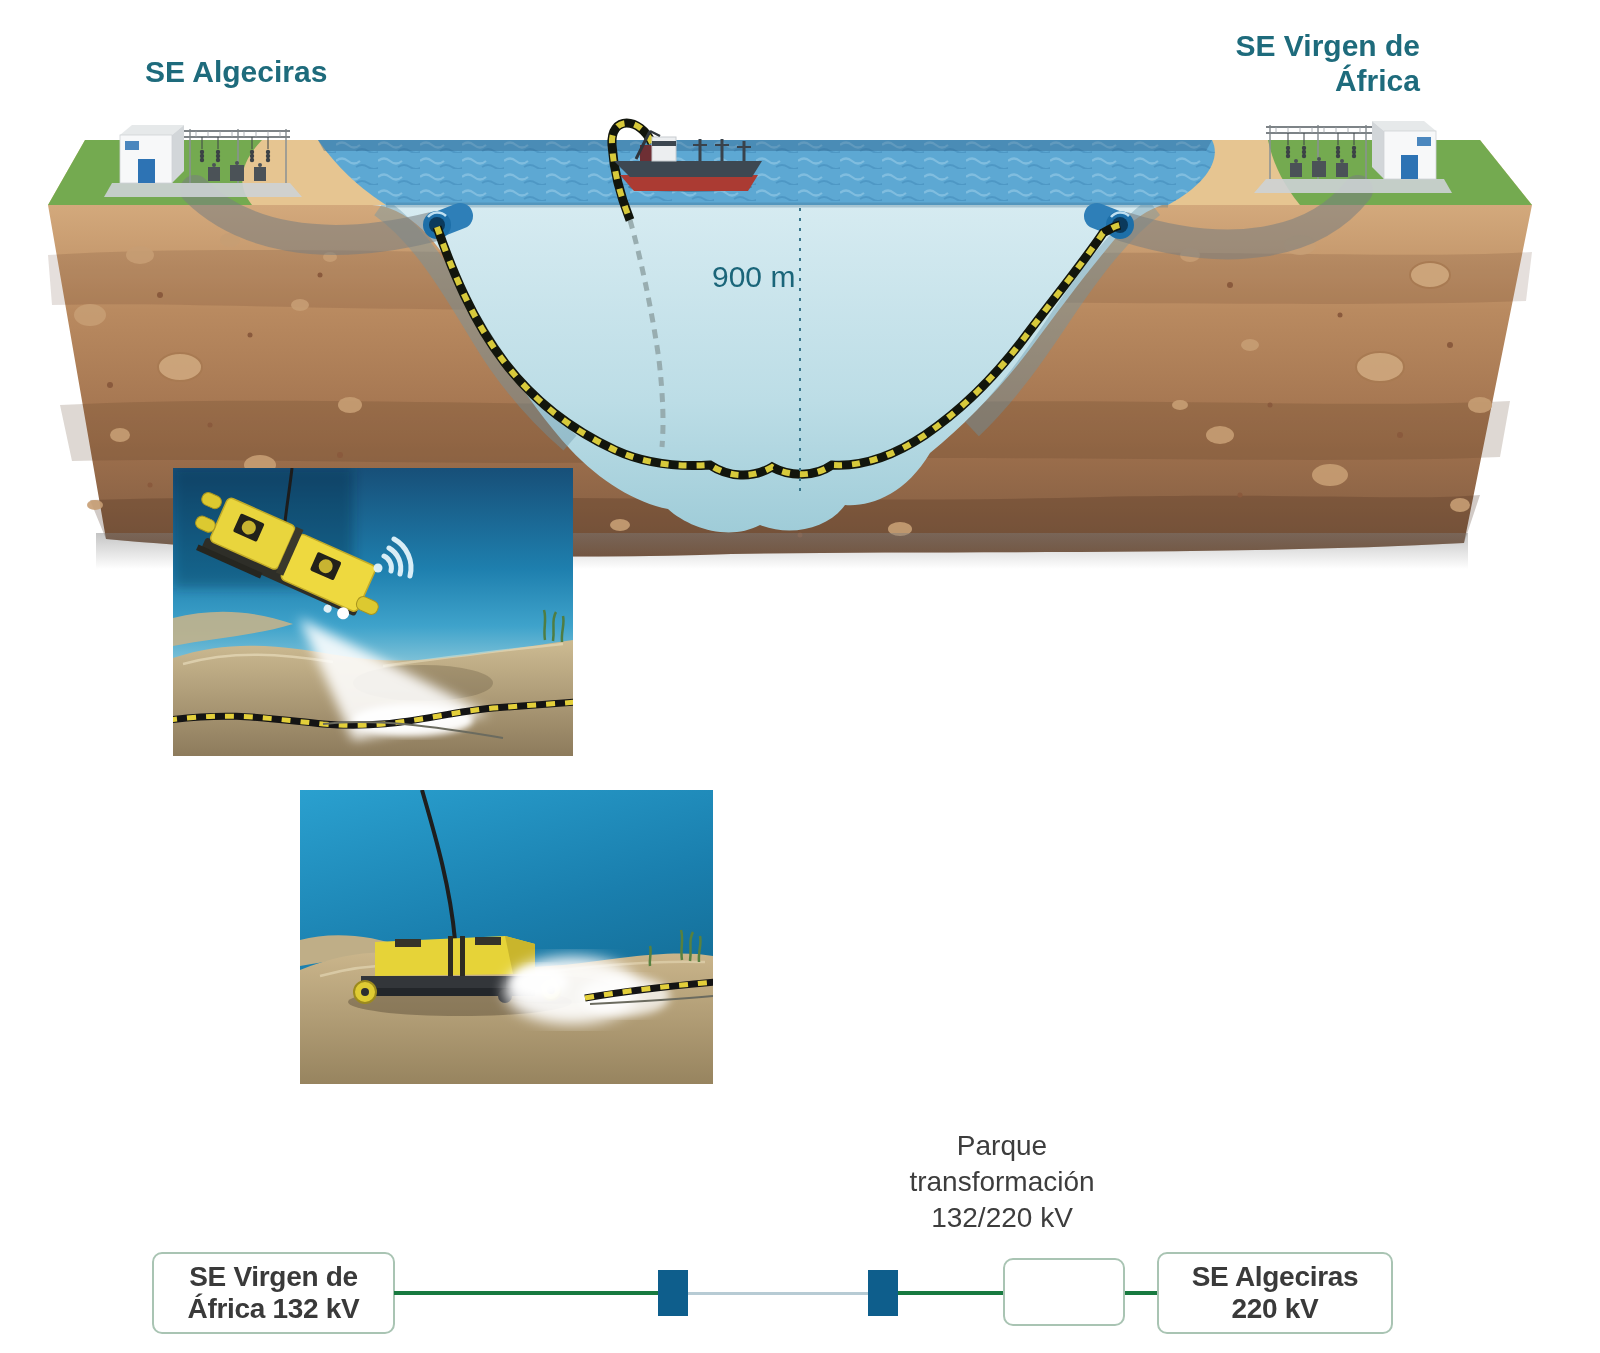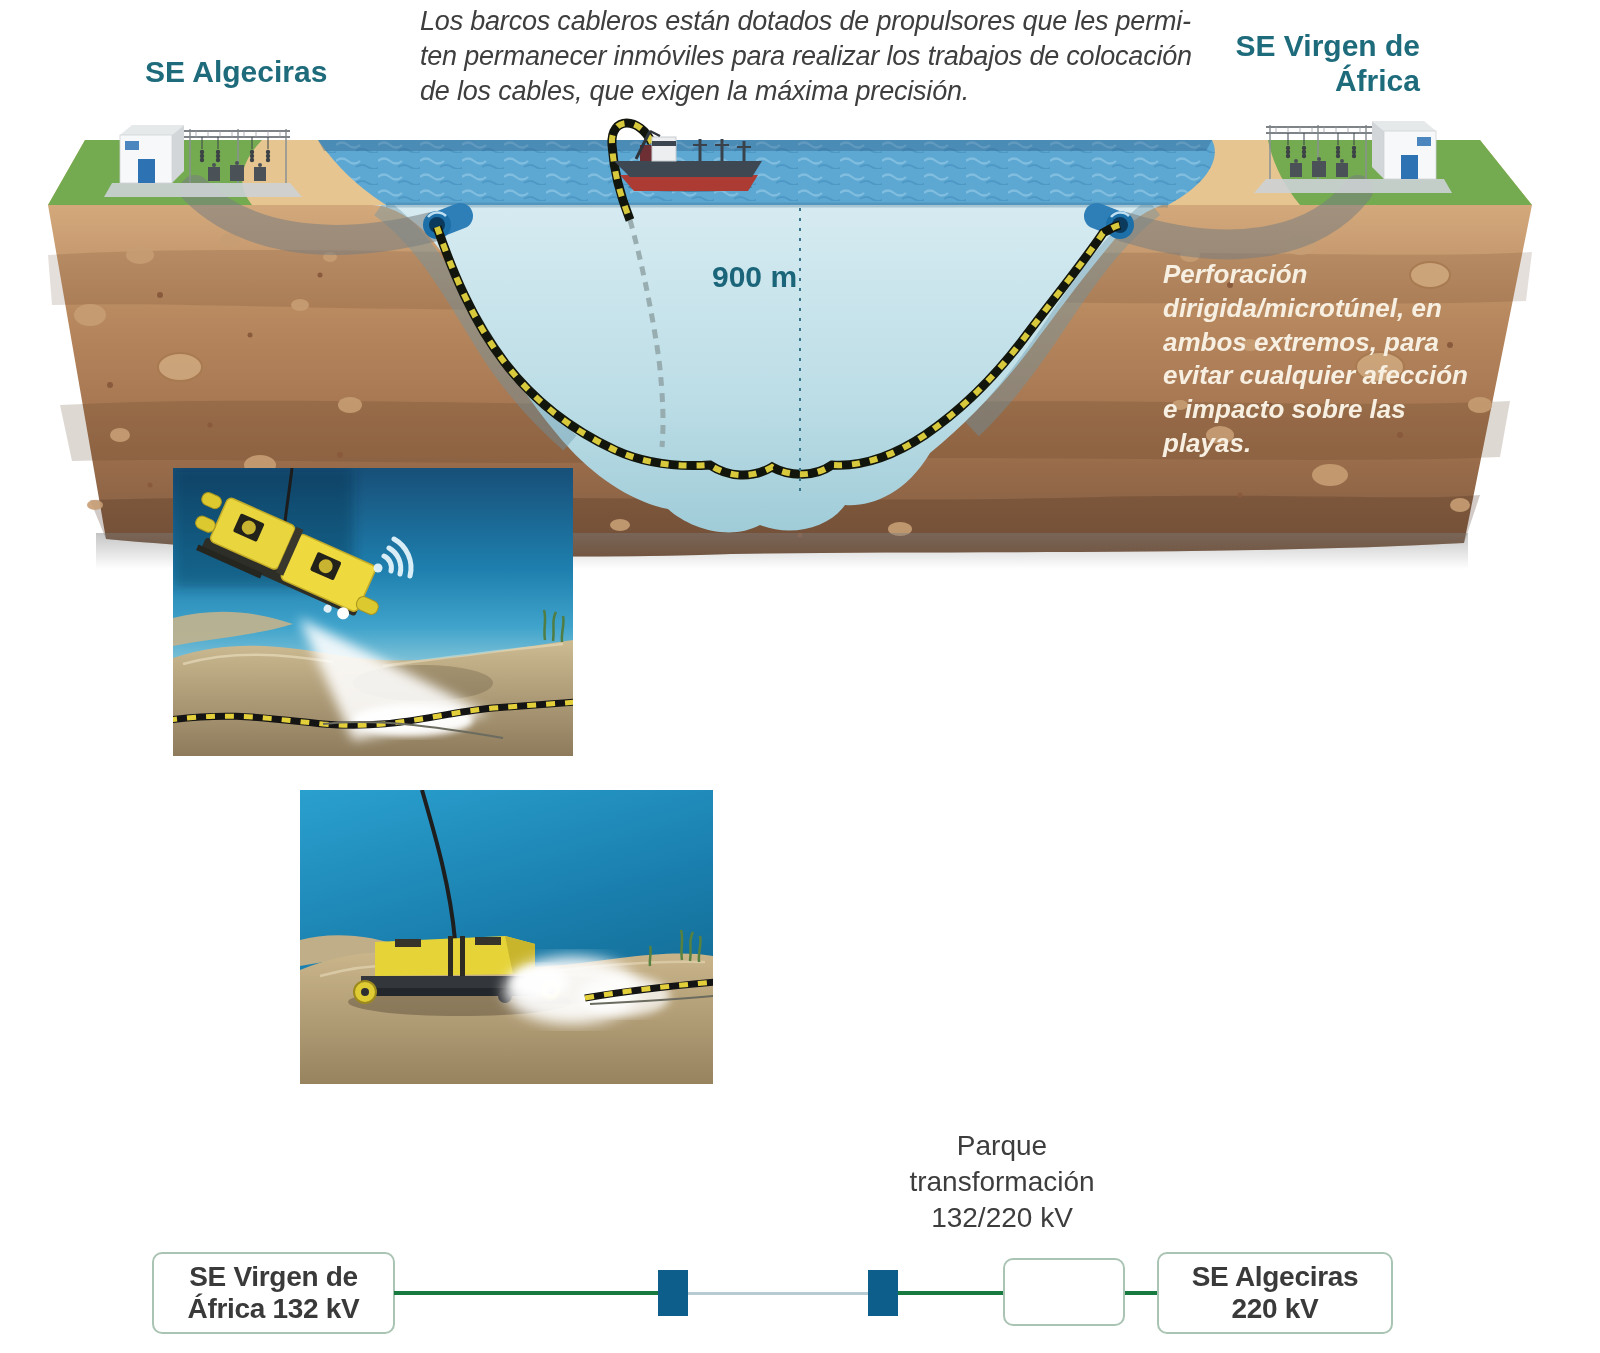"Los barcos cableros están dotados" div.txt { html: <div>Los barcos cableros están dotados de propulsores que les permi- ten permanecer inmóviles para realizar los trabajos de colocación de los cables, que exigen la máxima precisión.</div> -> none }
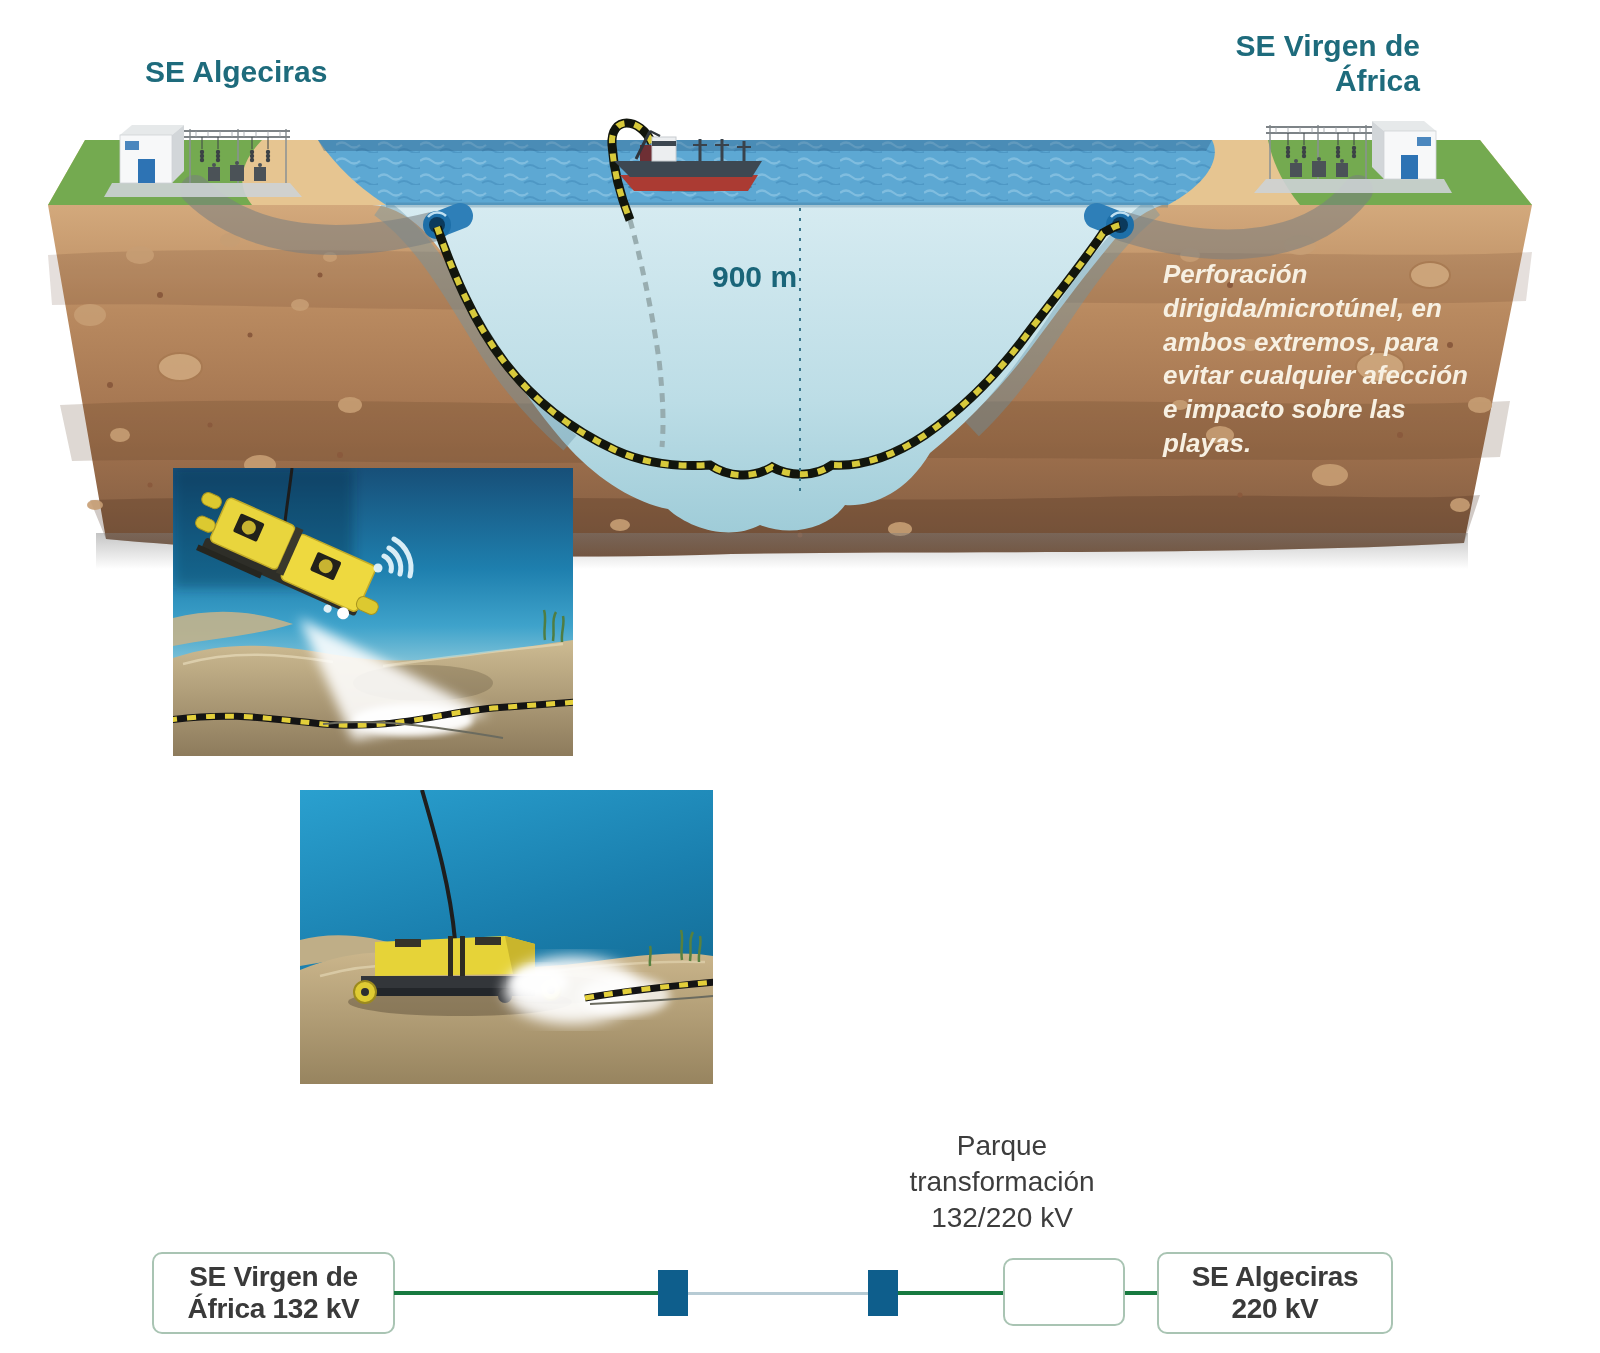"900 m" .depth { font-weight: 700 -> 400 }
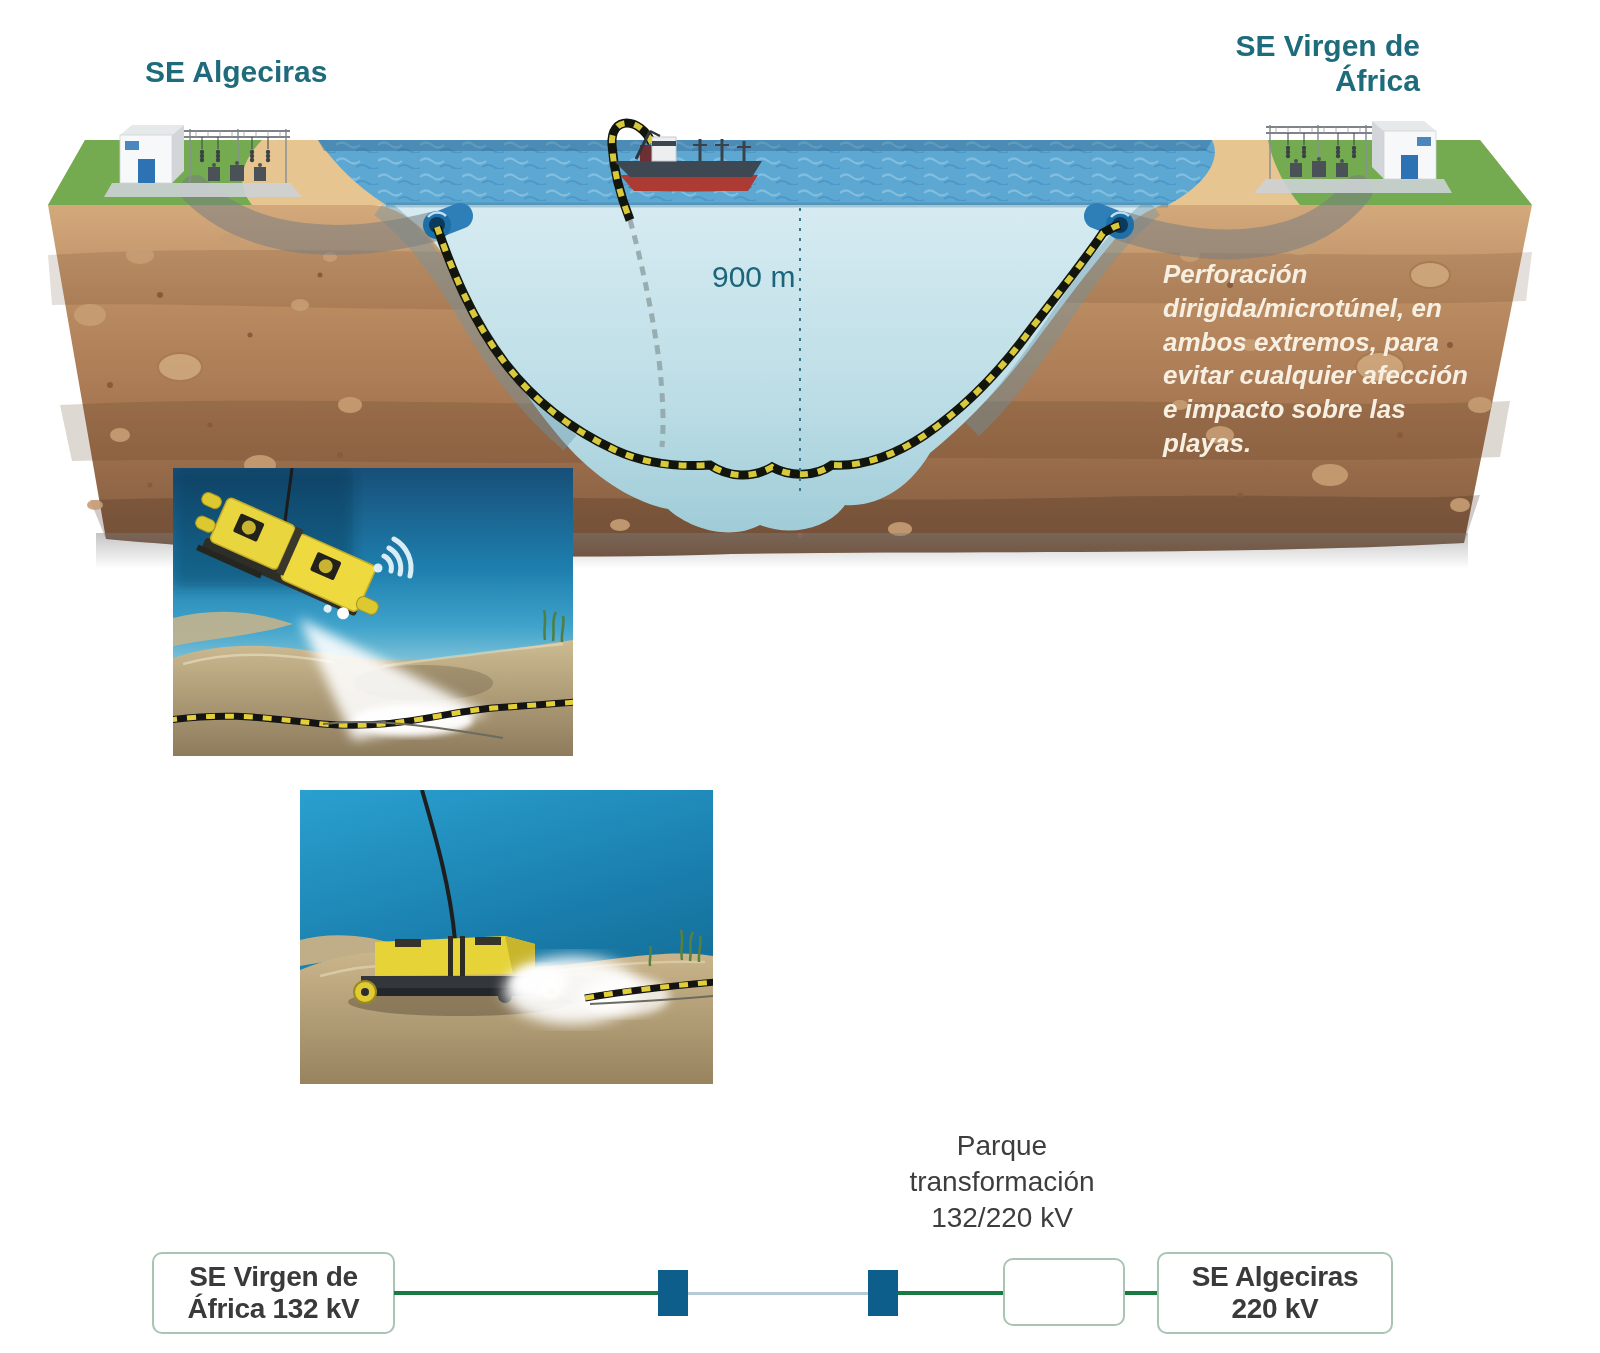"Perforación" div.txt { html: <div>Perforación dirigida/microtúnel, en ambos extremos, para evitar cualquier afección e impacto sobre las playas.</div> -> none }
